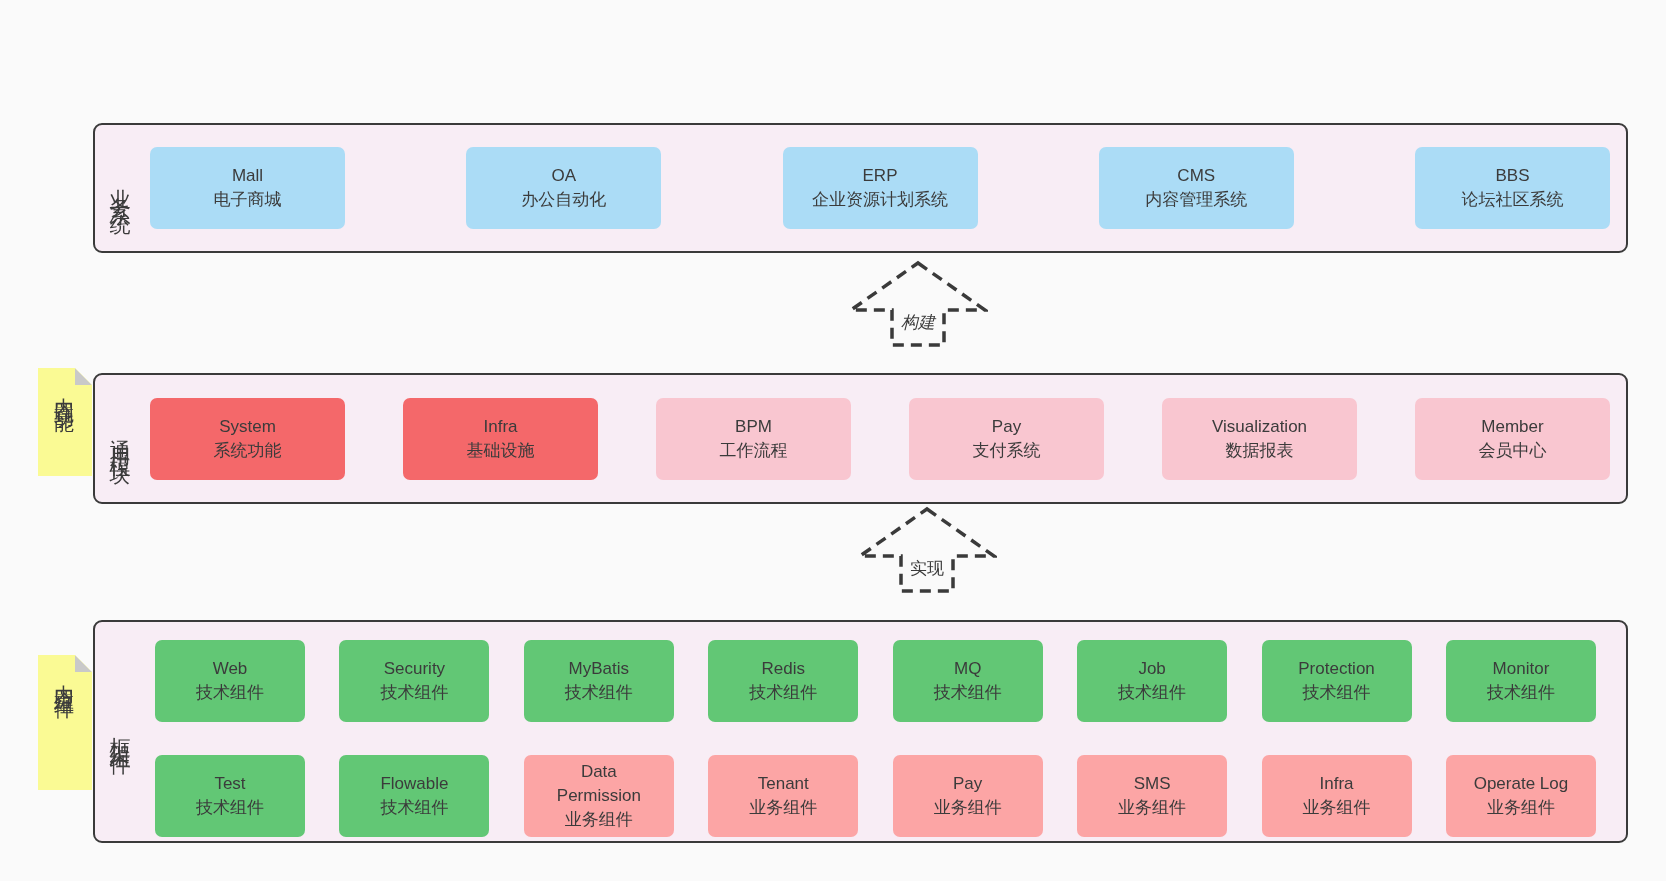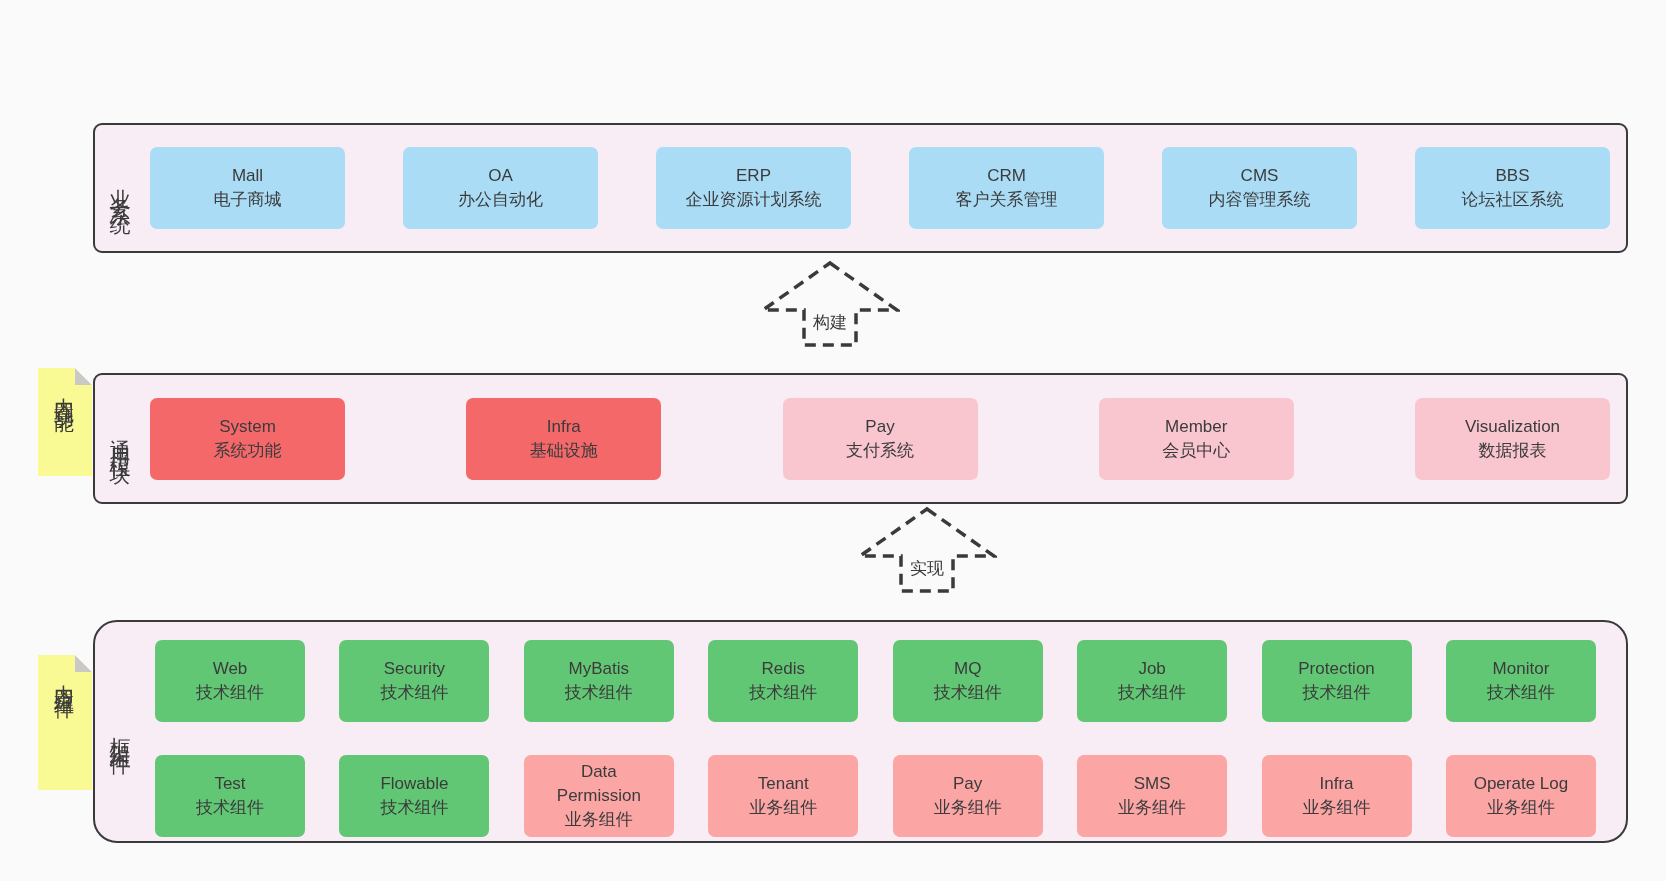"CRM" div.box { html: <div> <span>CRM</span> <span>客户关系管理</span> </div> -> none }
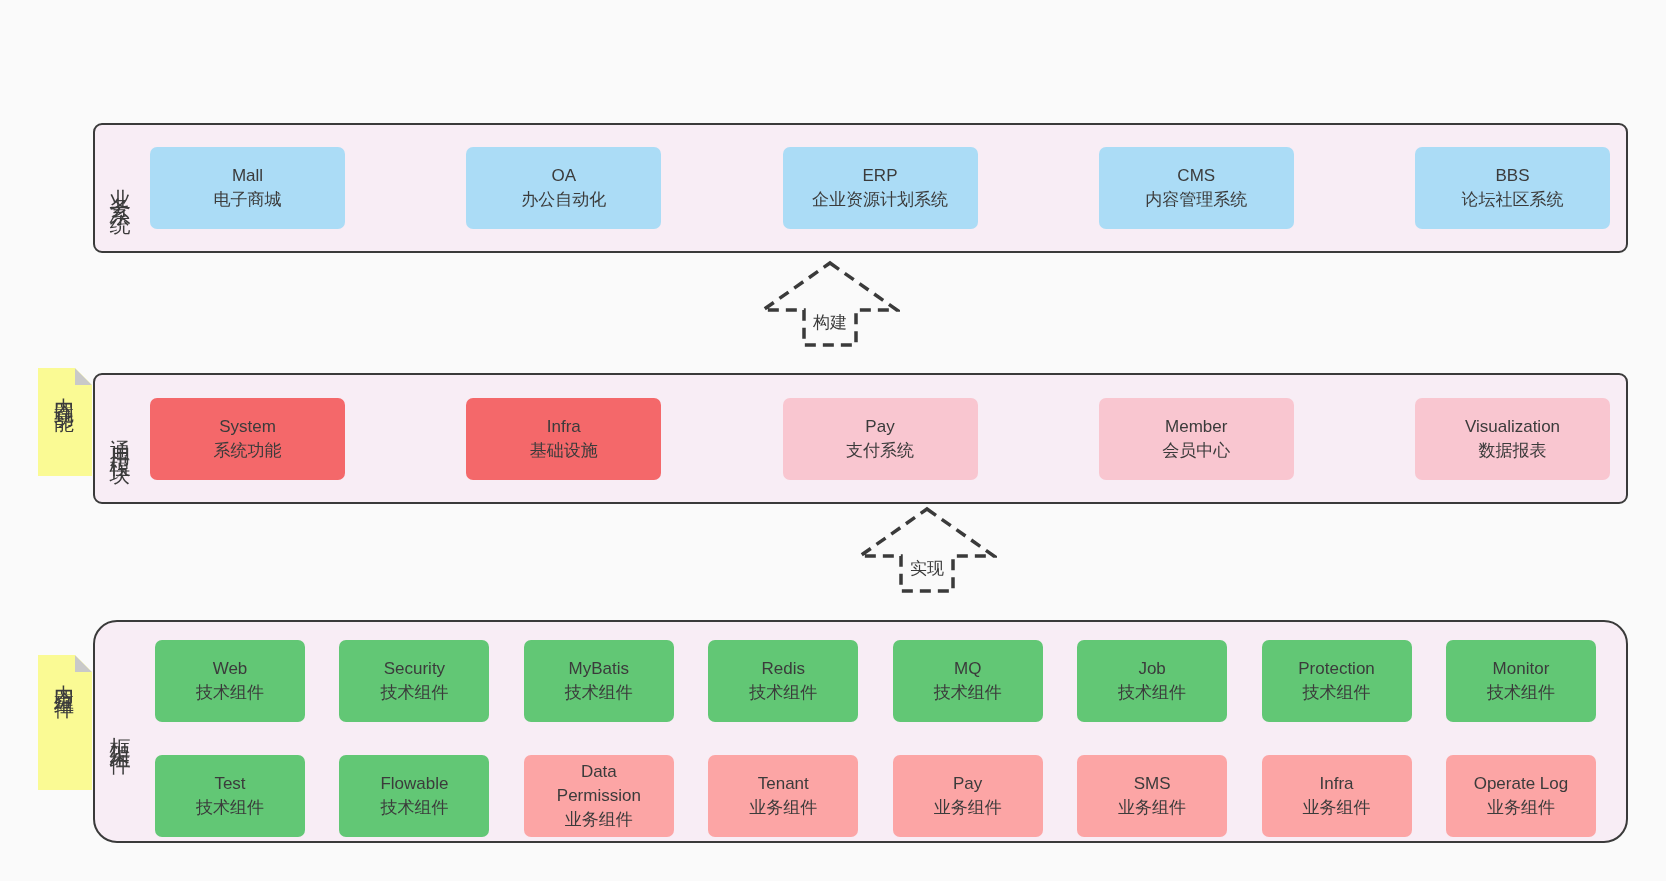"构建" .arrow-build { font-style: none -> italic; left: 760px -> 848px }
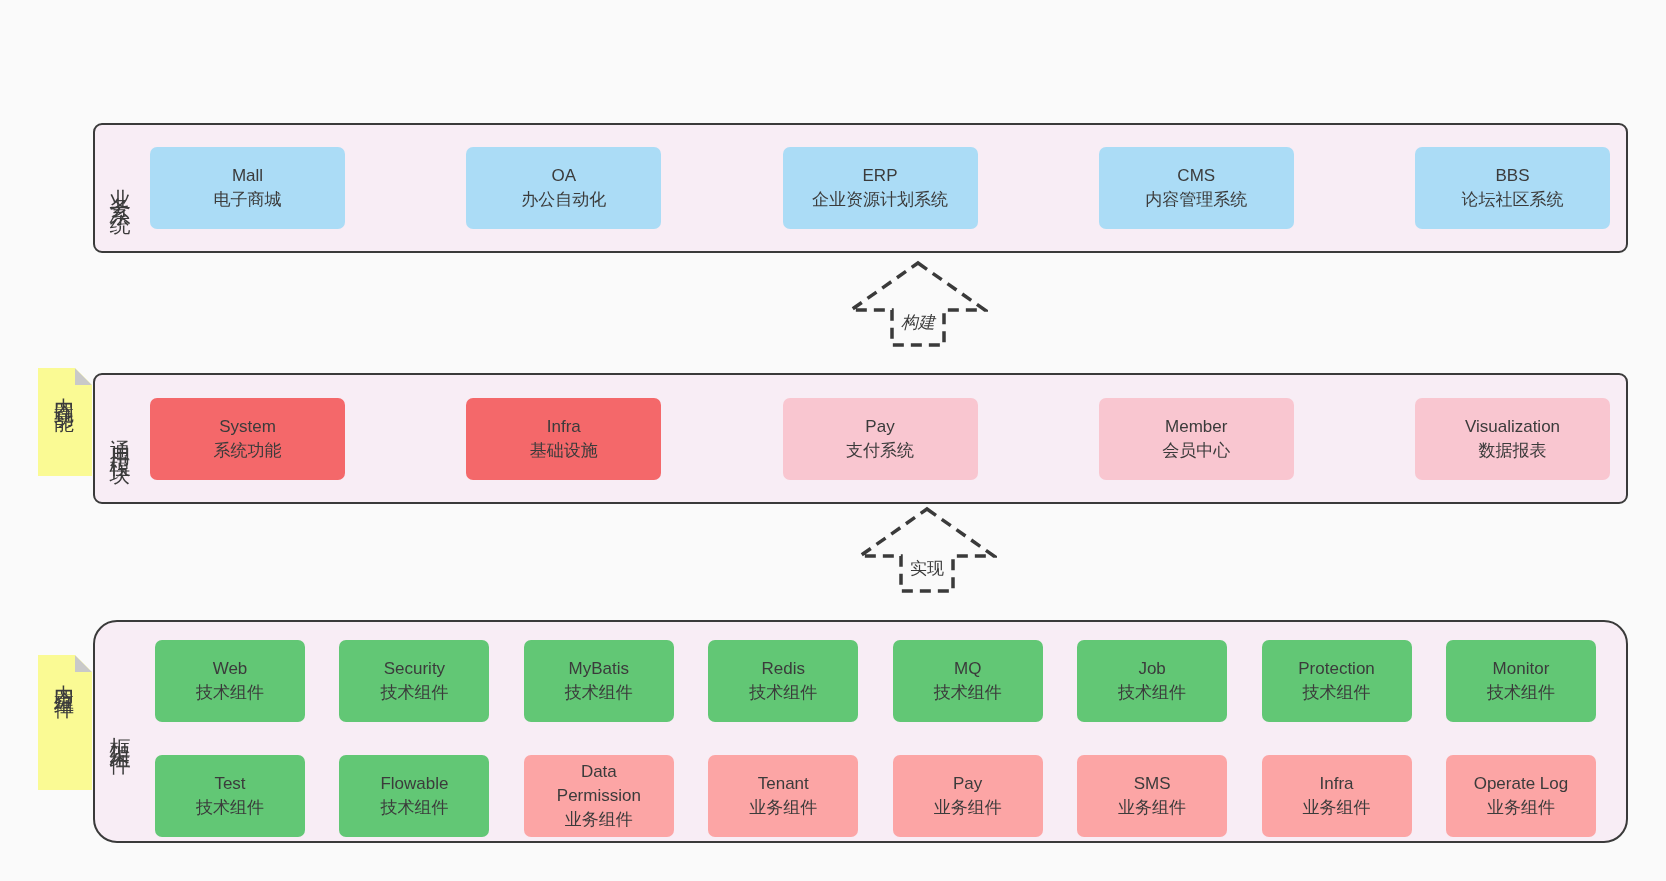"BPM" div.box { html: none -> <div> <span>BPM</span> <span>工作流程</span> </div> }
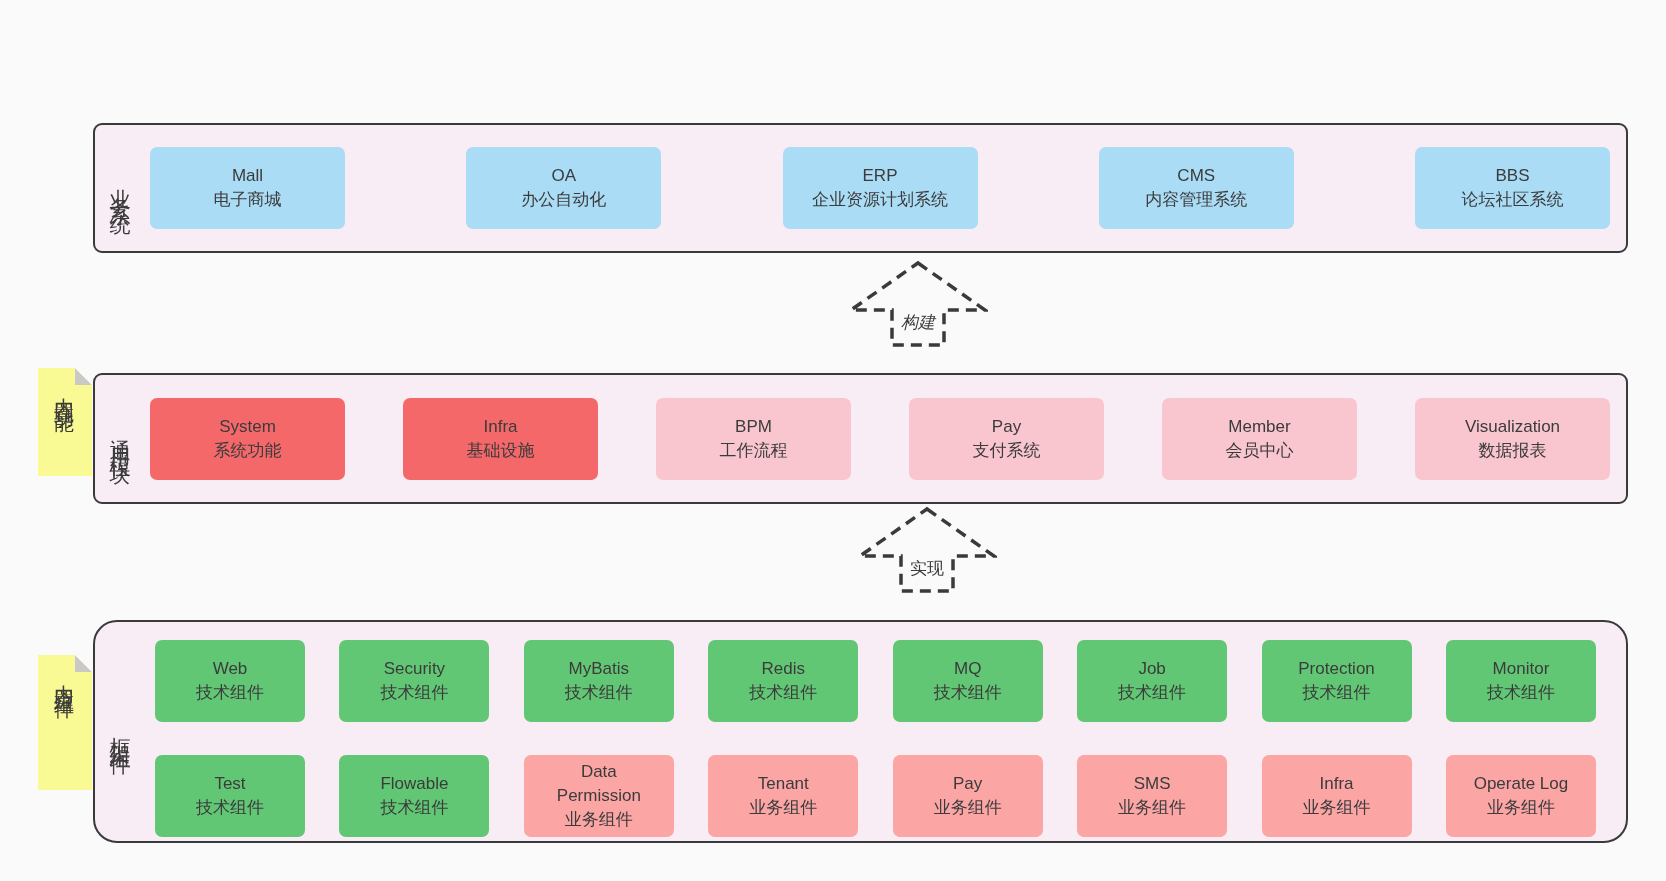"Member" div.box { order: before "Visualization" -> after "Visualization" }
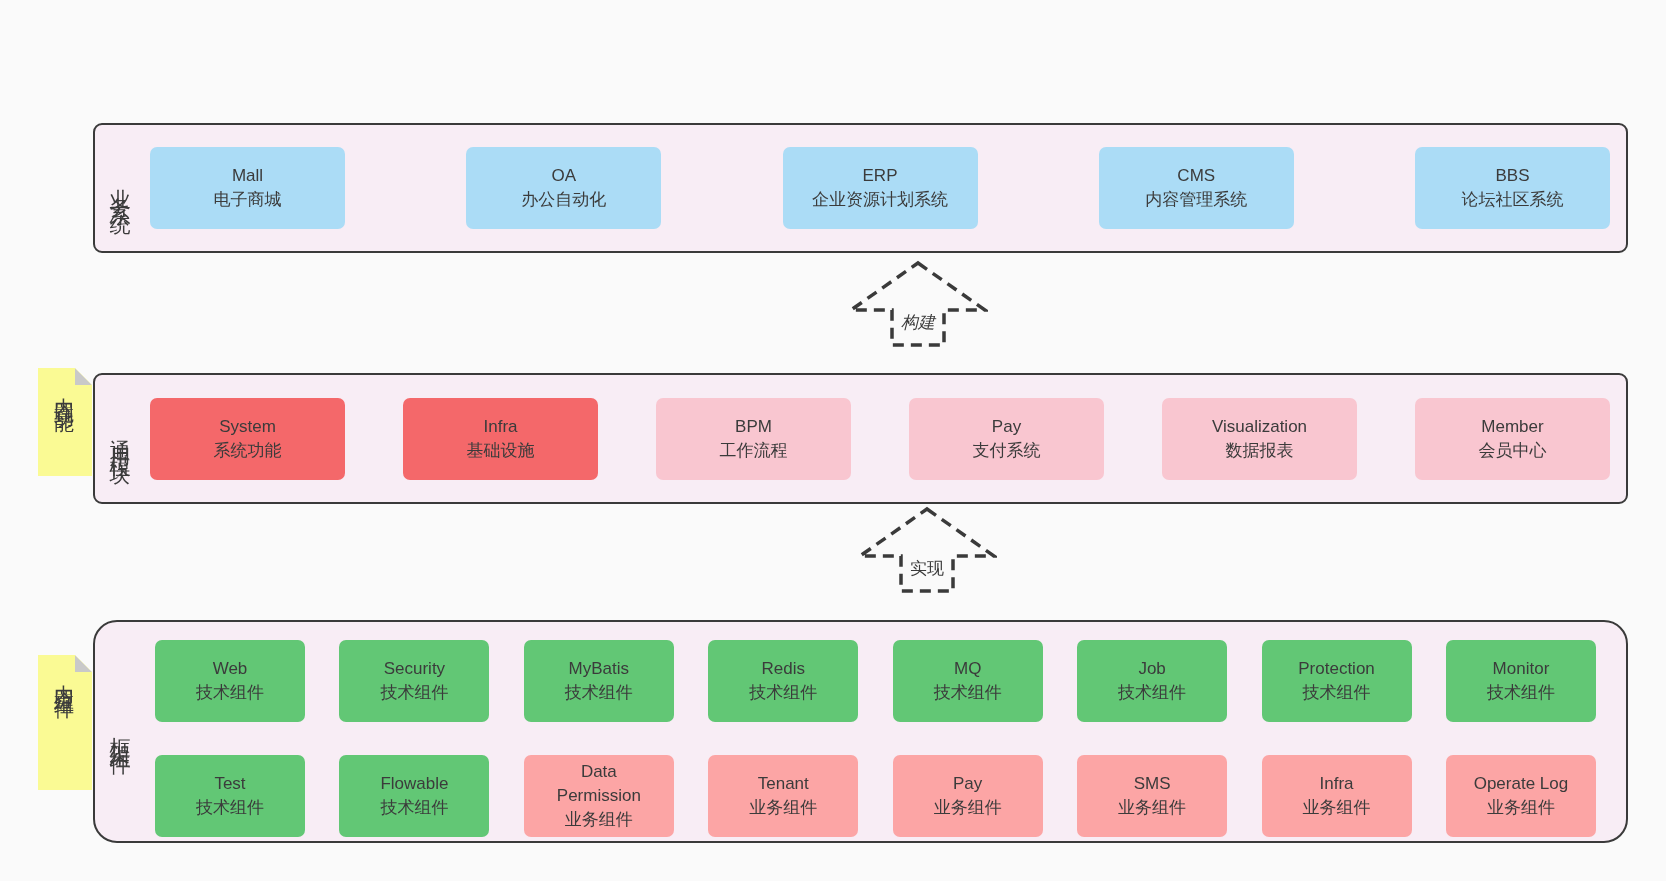"Web" .layer-components { border-radius: 24px -> none }
